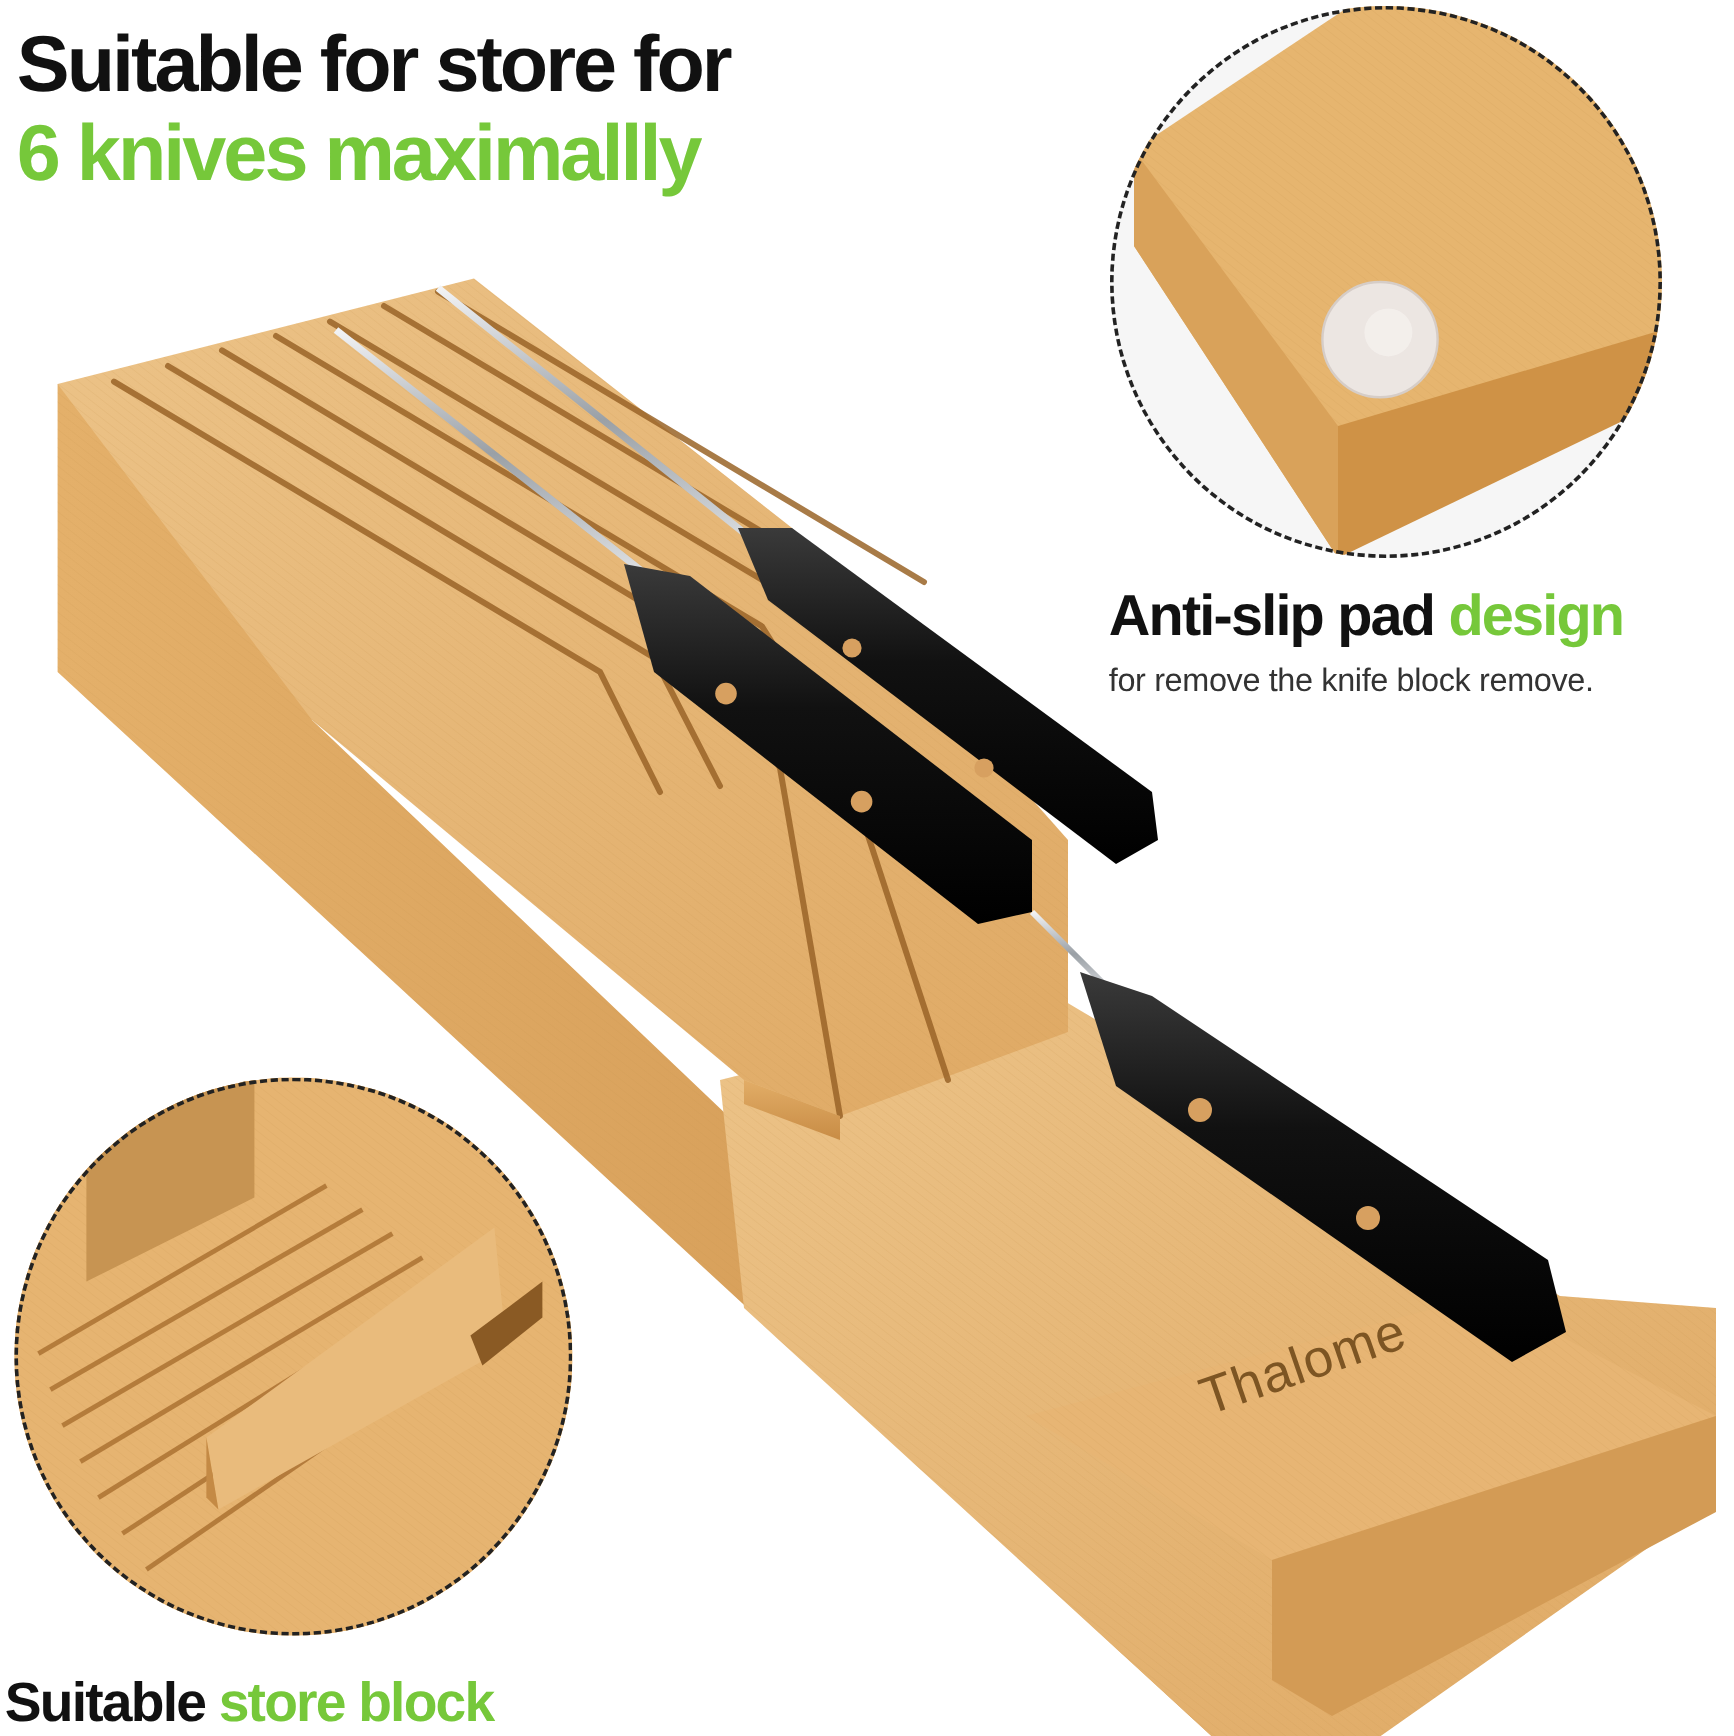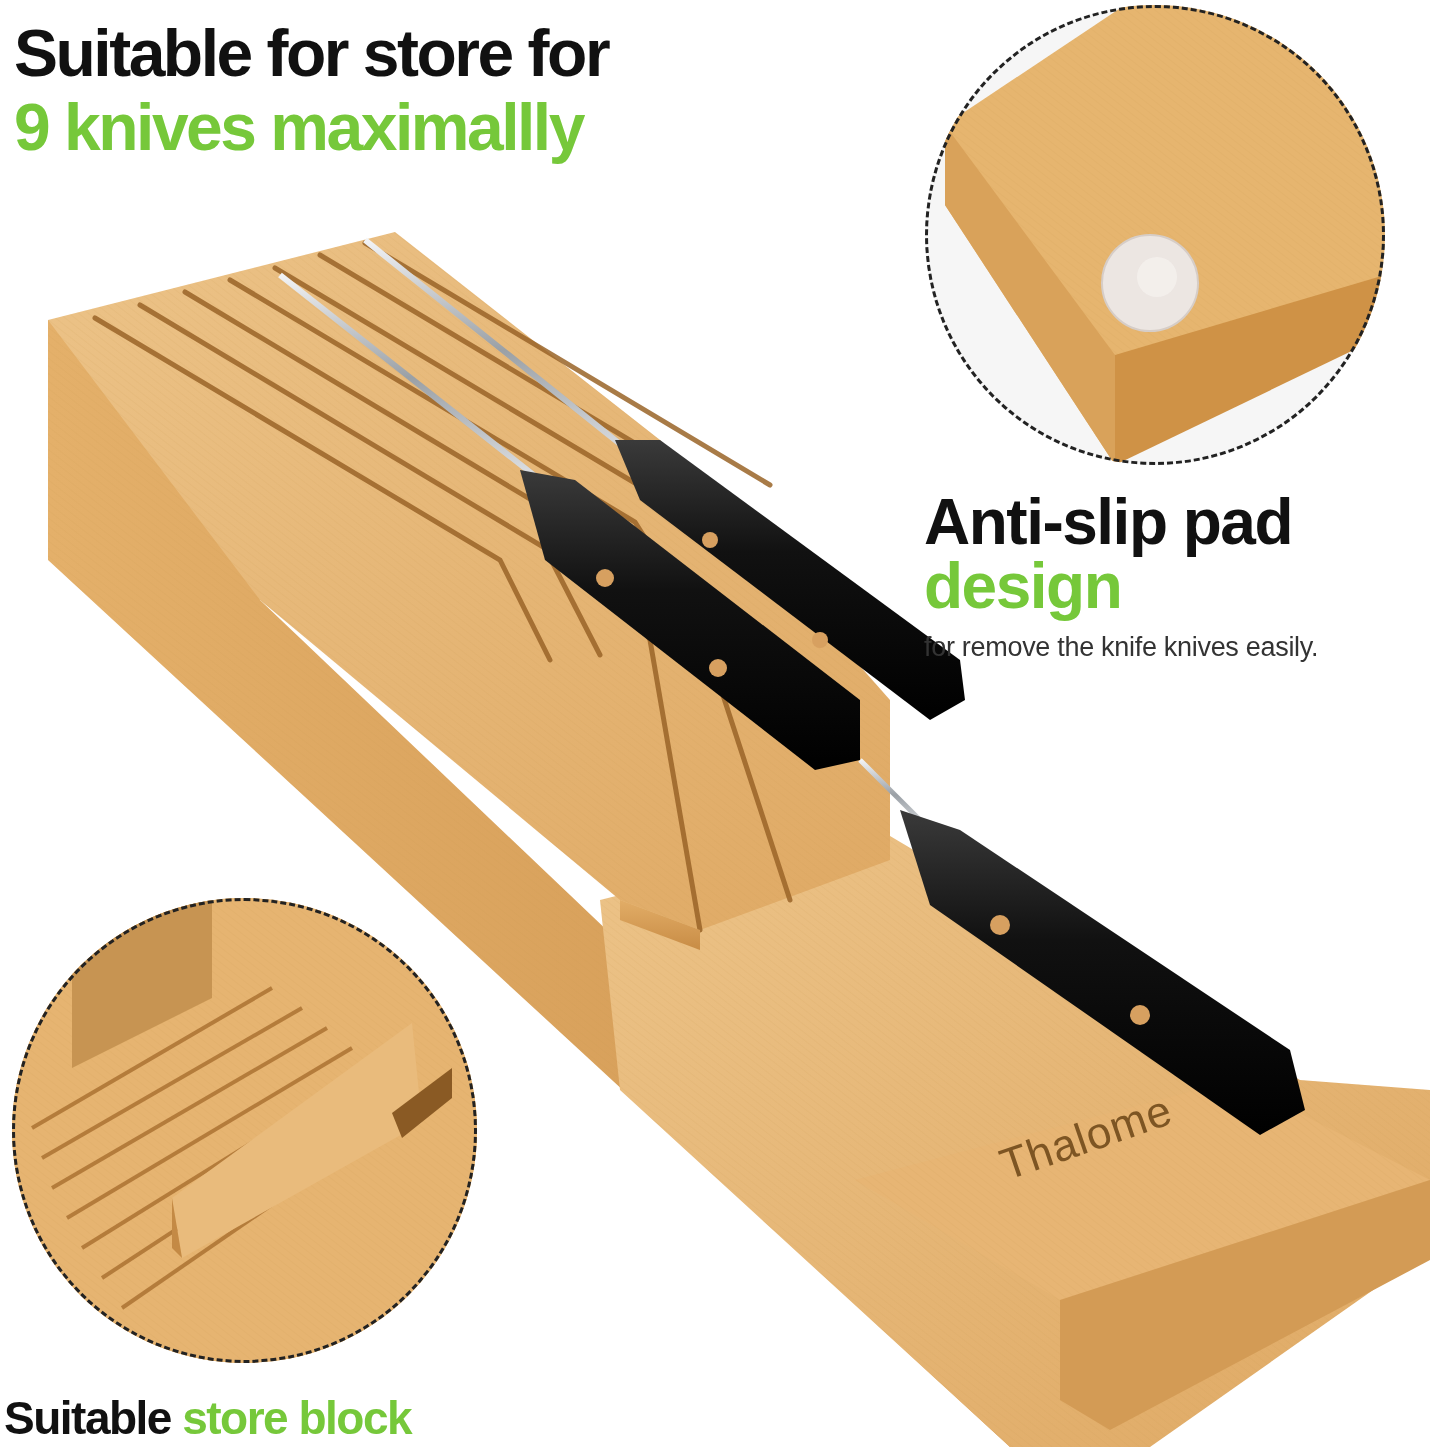"9 knives maximallly" span.l2 { text: 9 -> 6 }
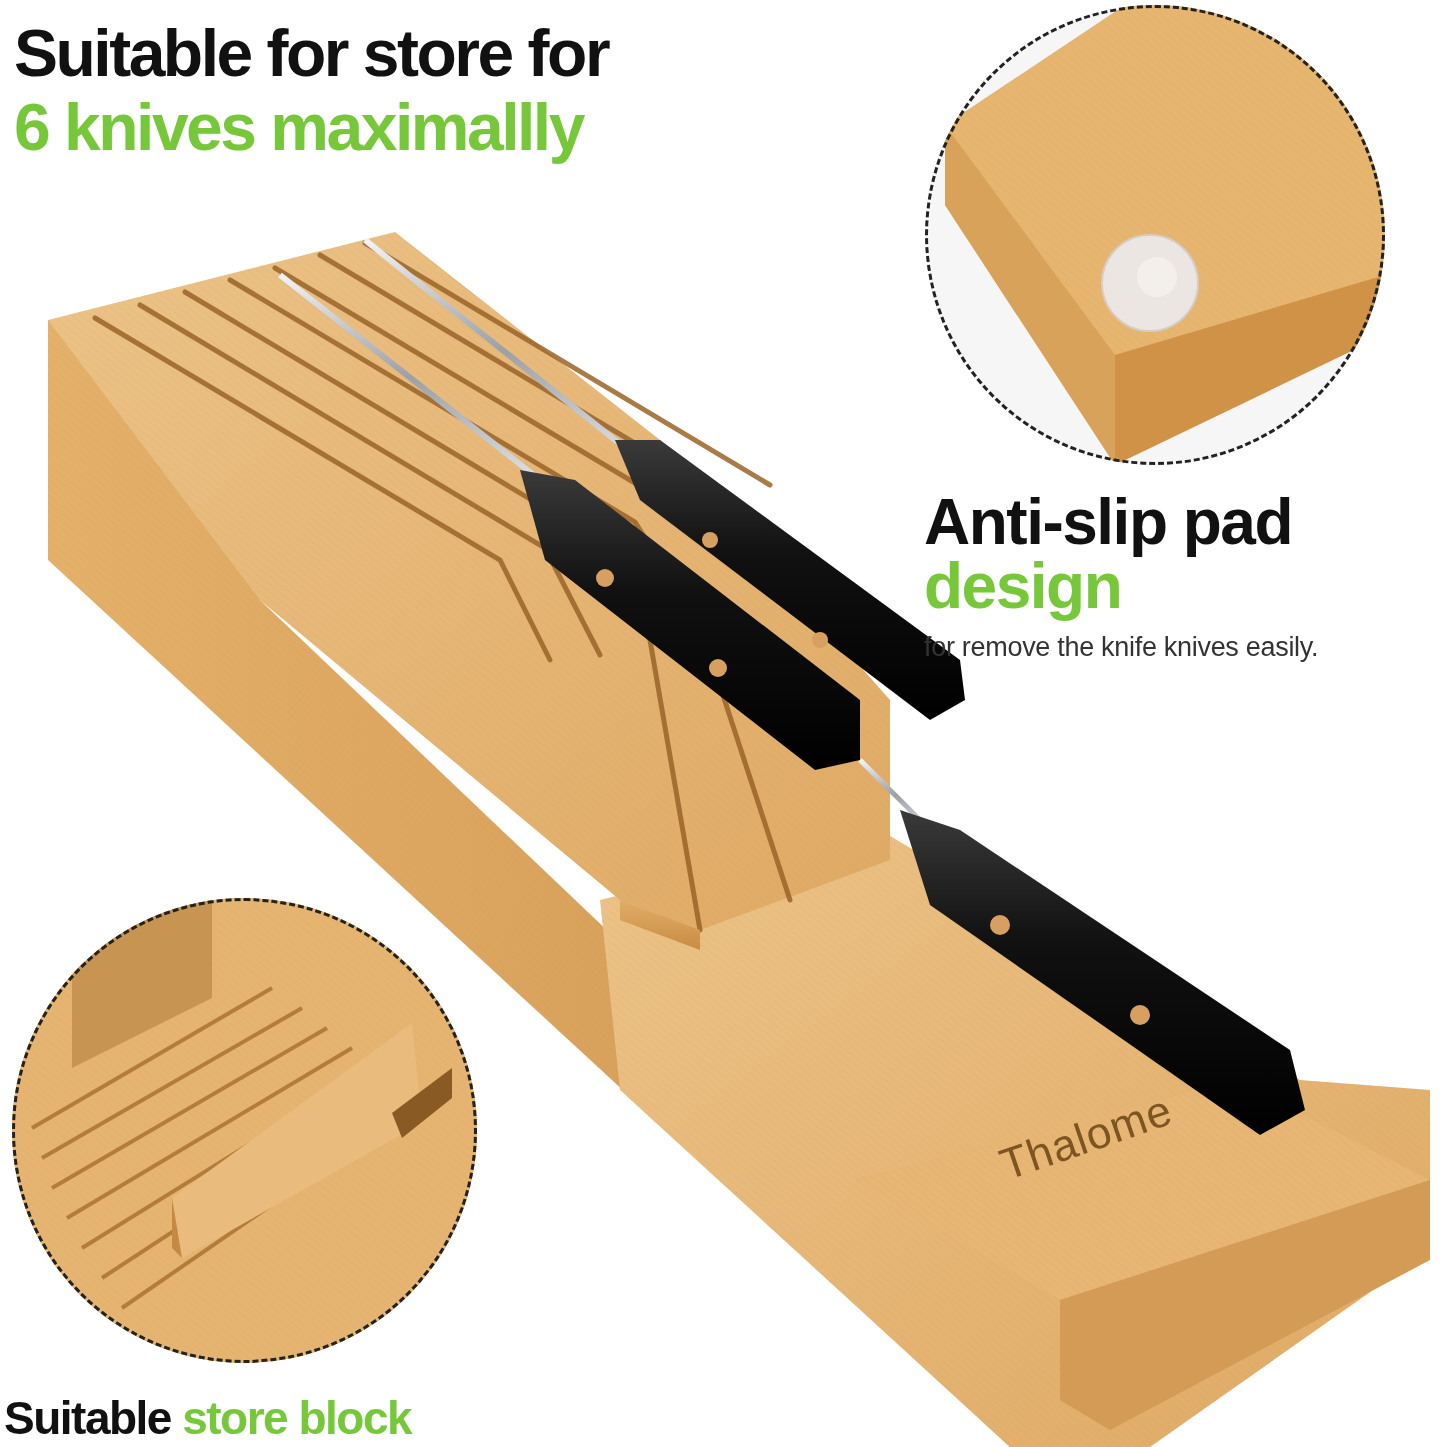"Anti-slip pad design" .feature-anti .t { font-size: 64px -> 48px }
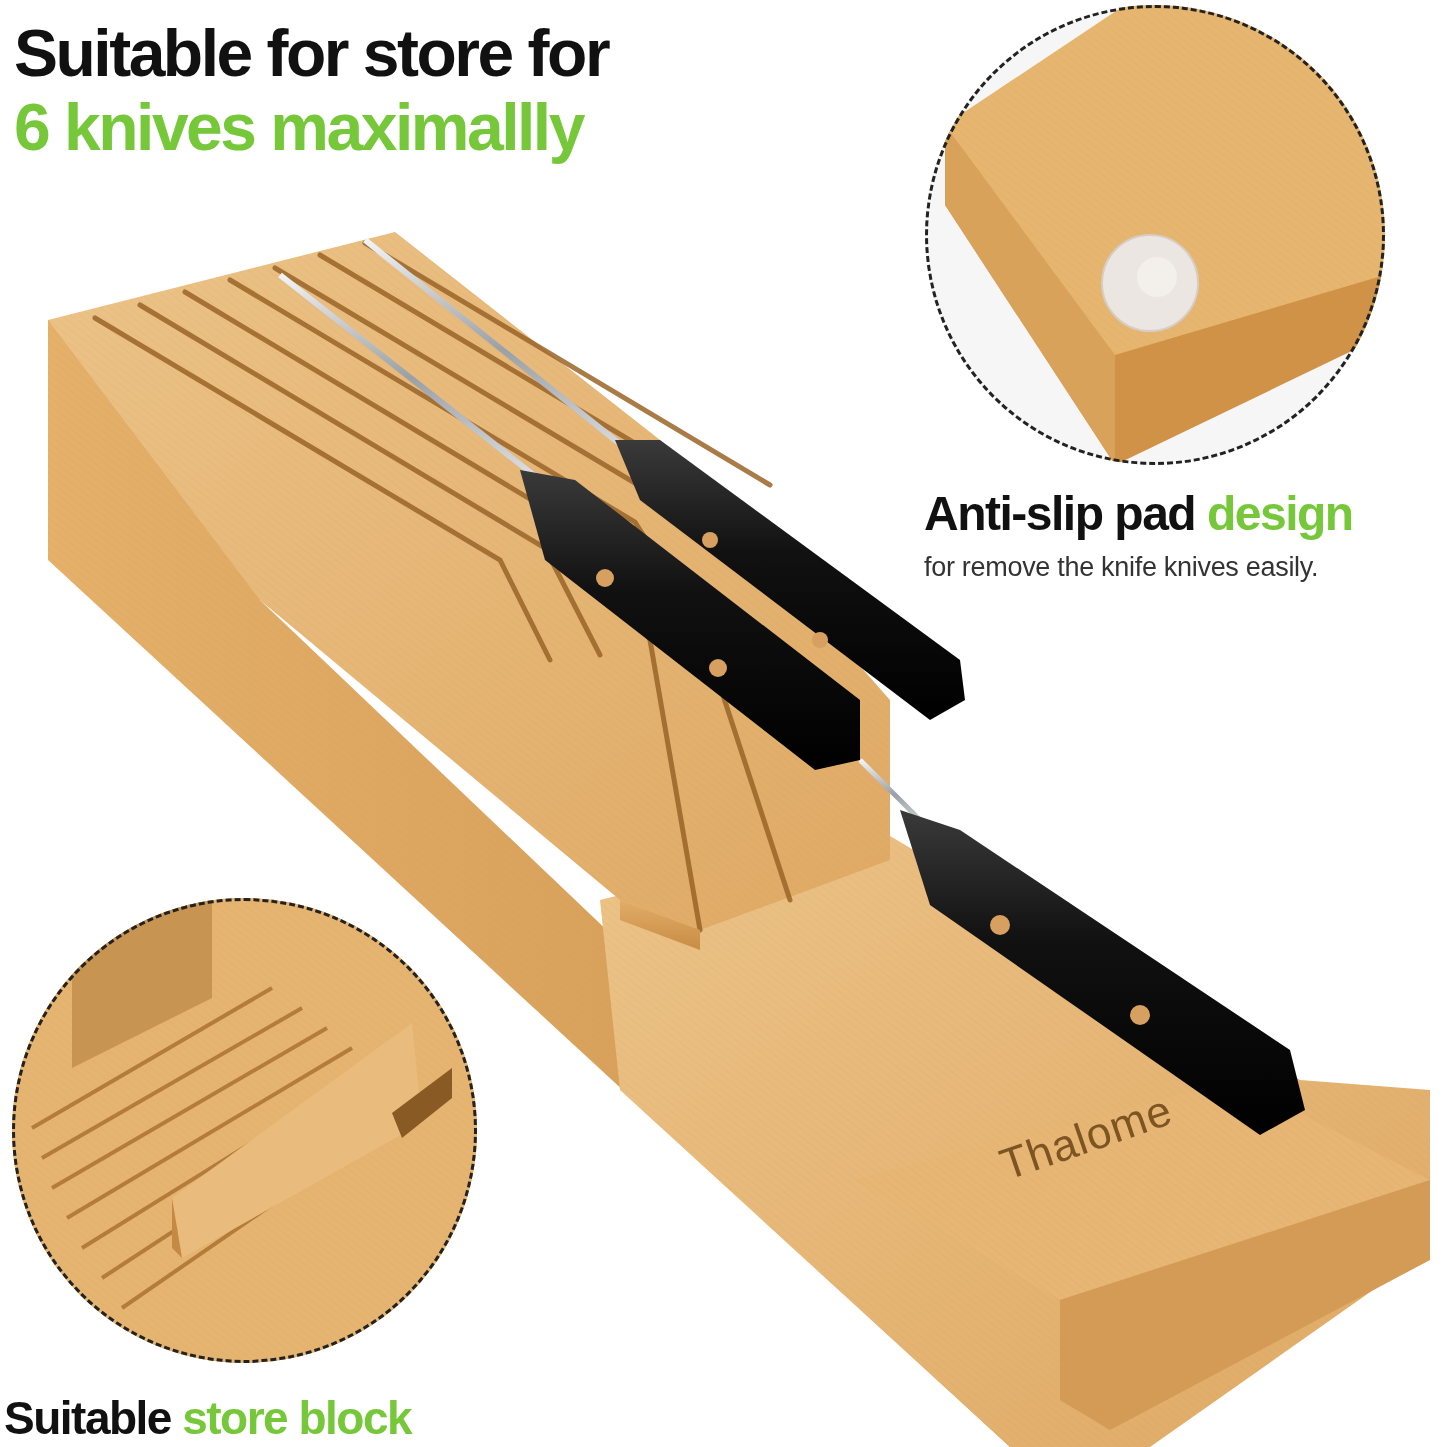"for remove the knife knives" div.s { text: knives easily -> block remove }
